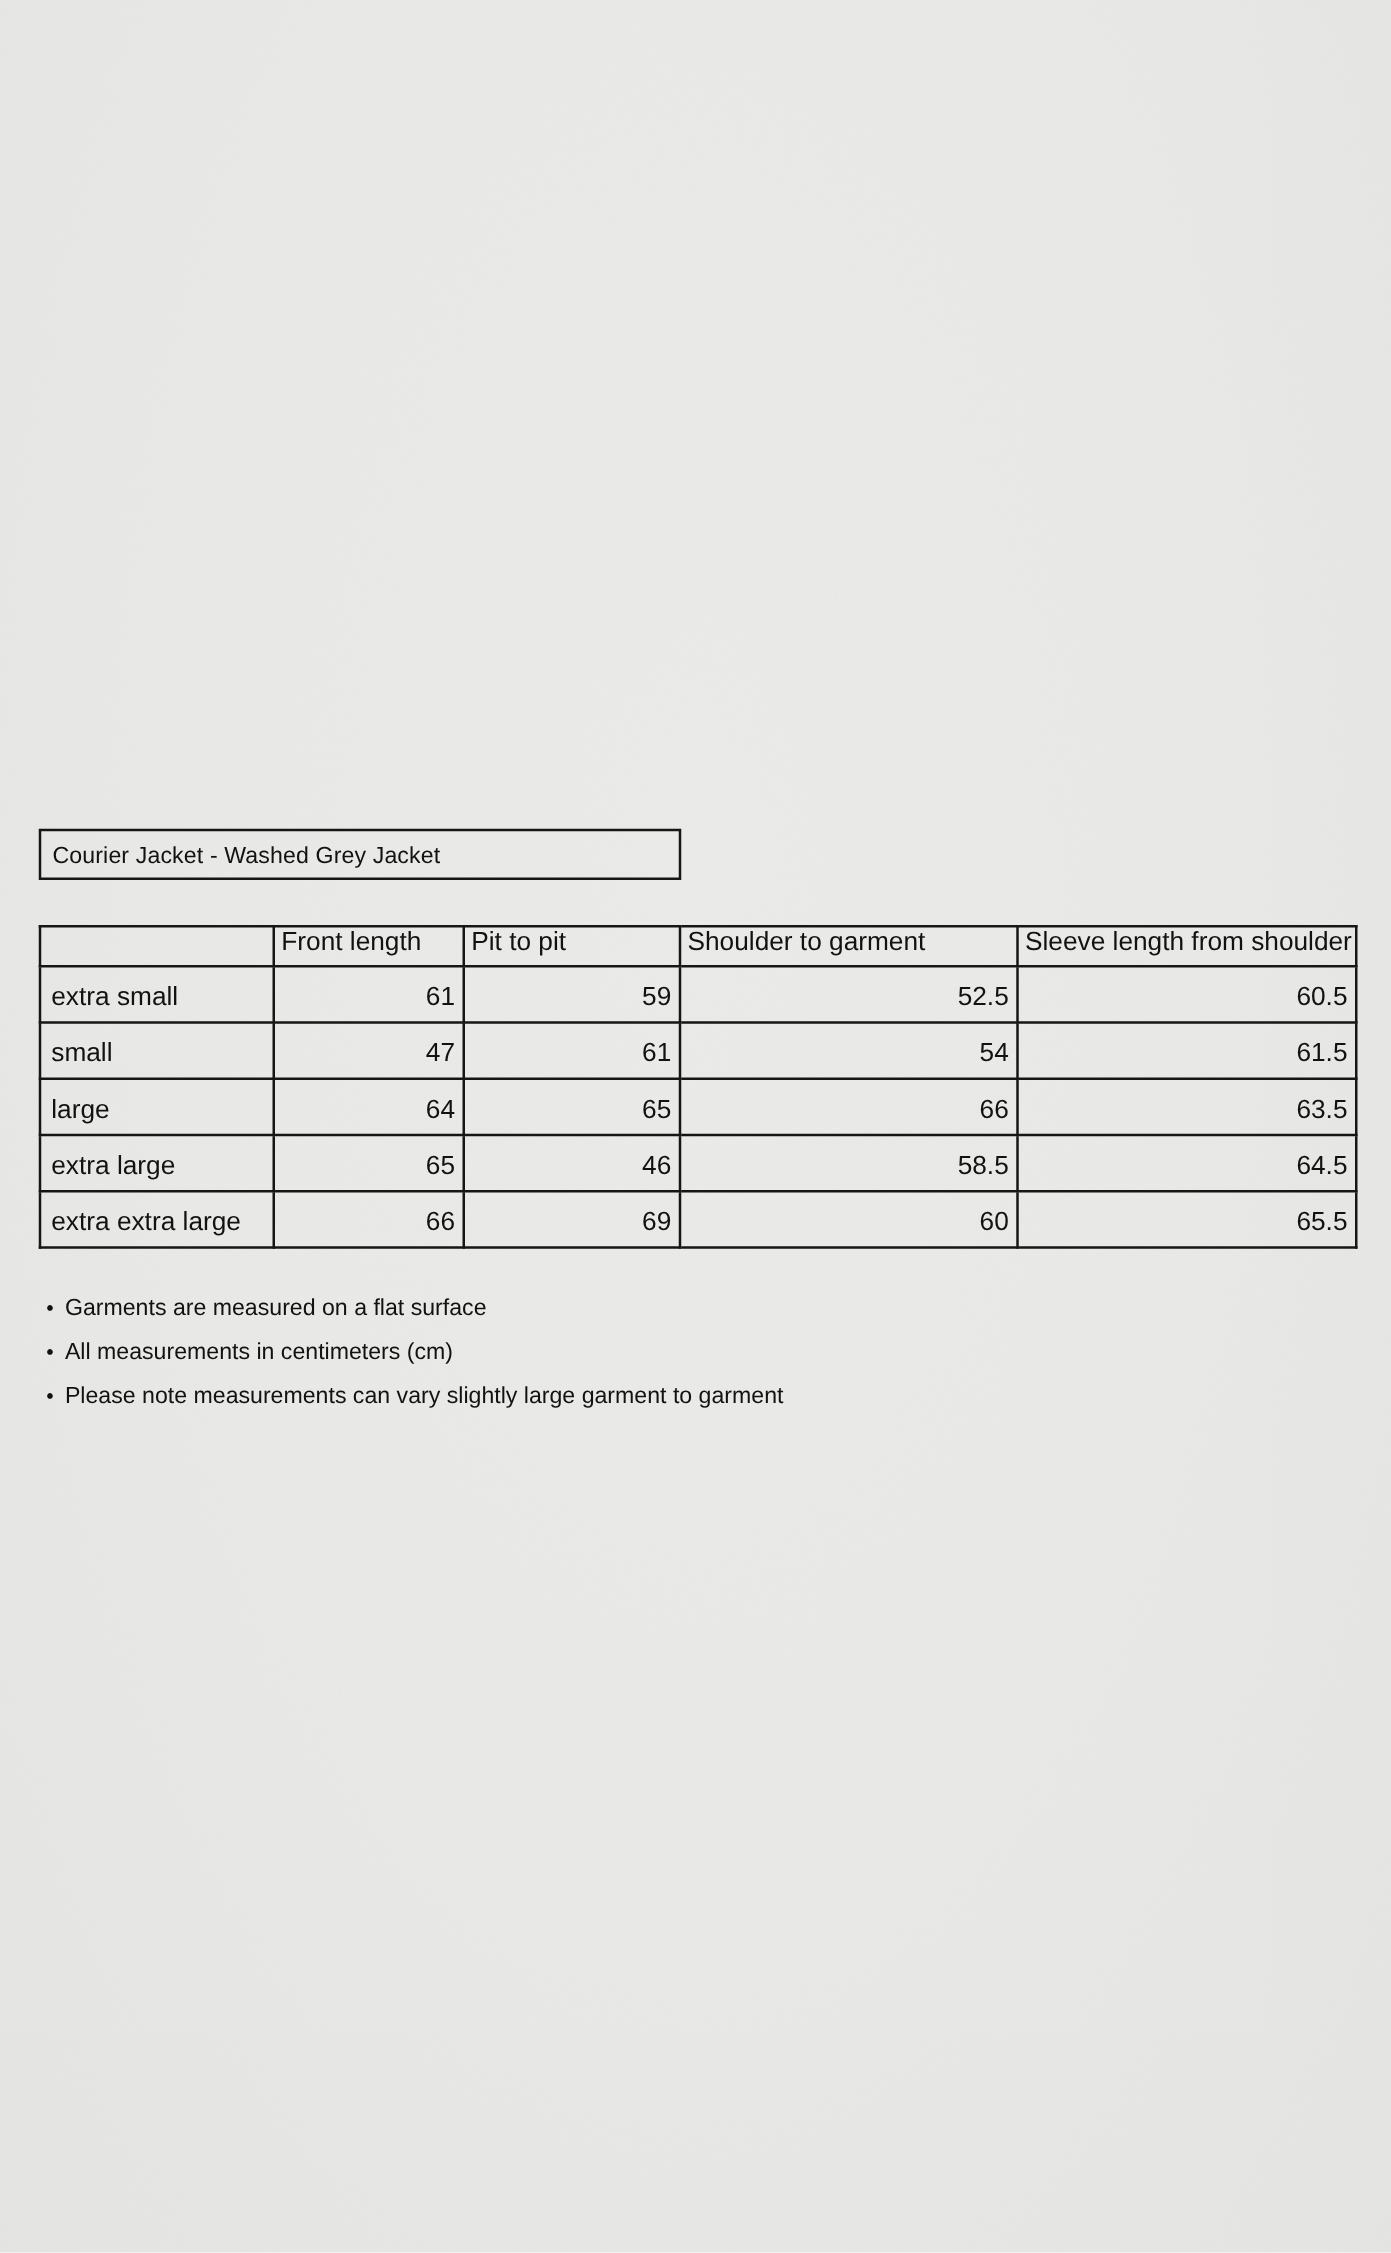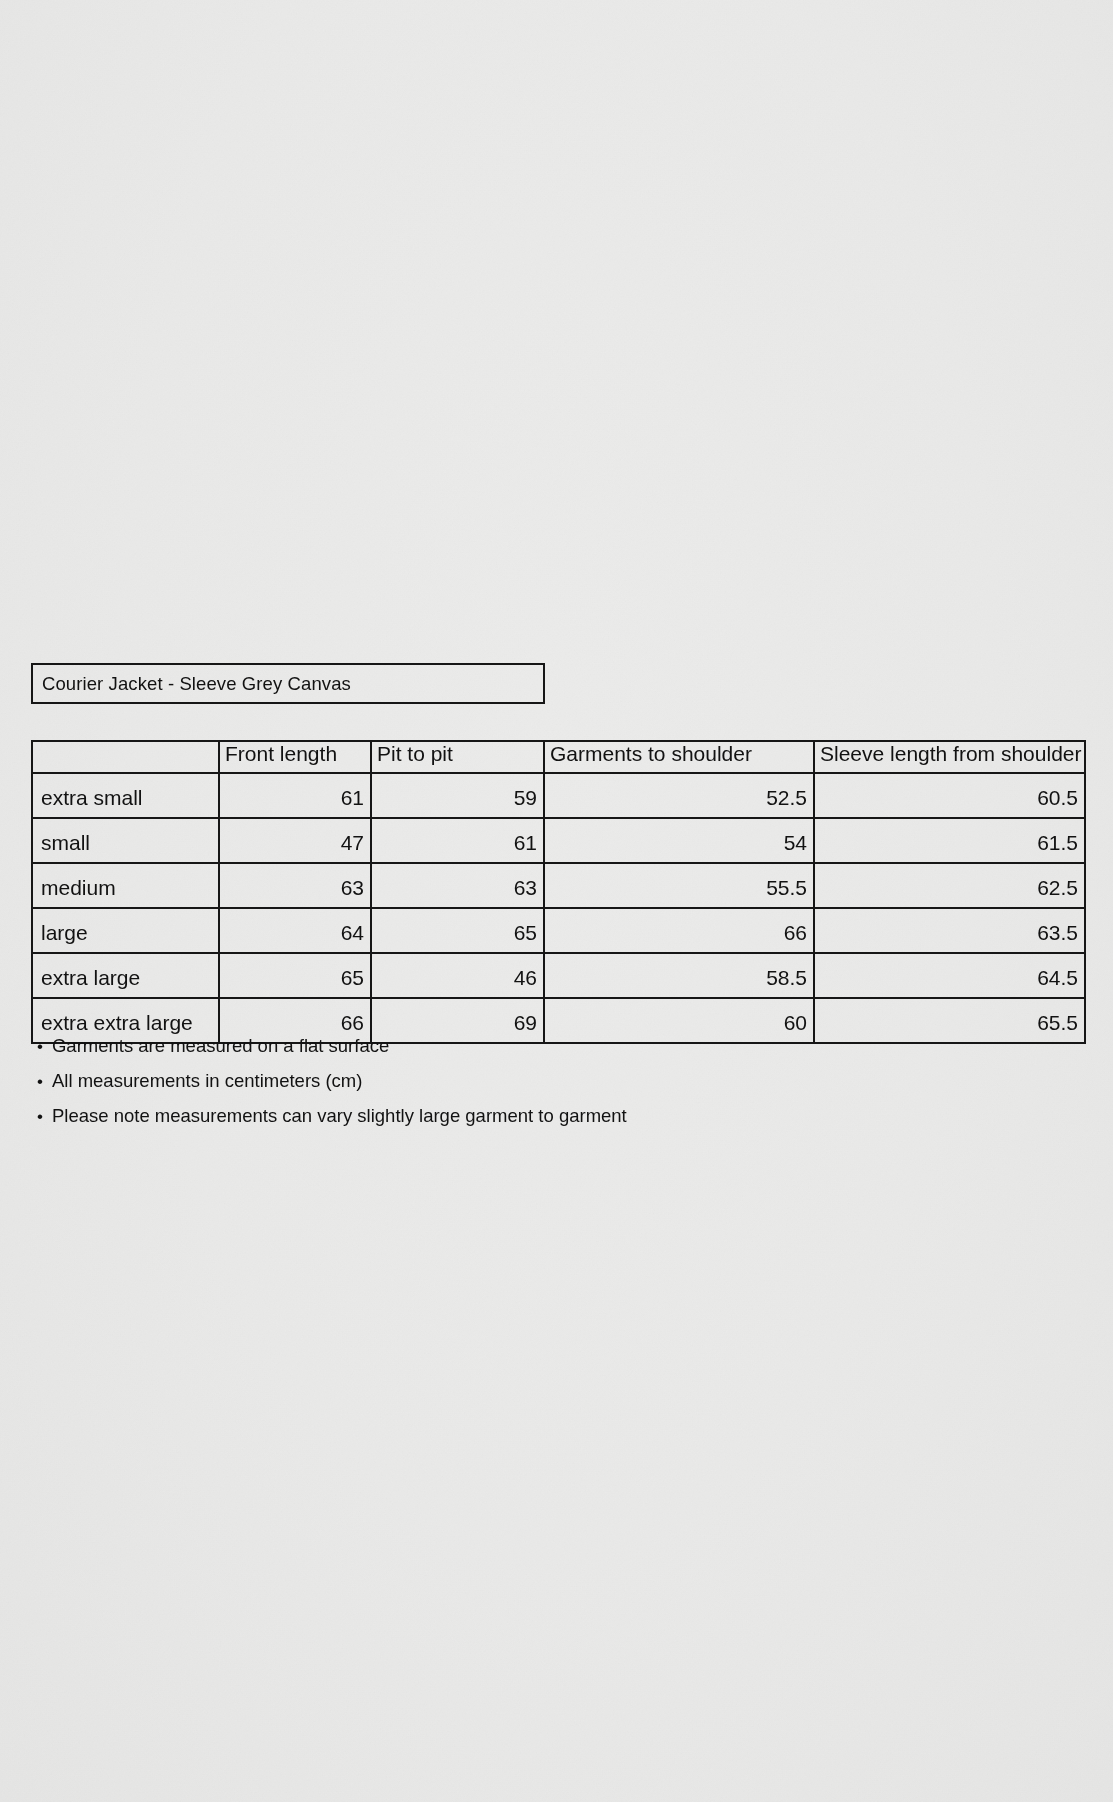"Courier Jacket - Sleeve Grey" span { text: Sleeve Grey Canvas -> Washed Grey Jacket }
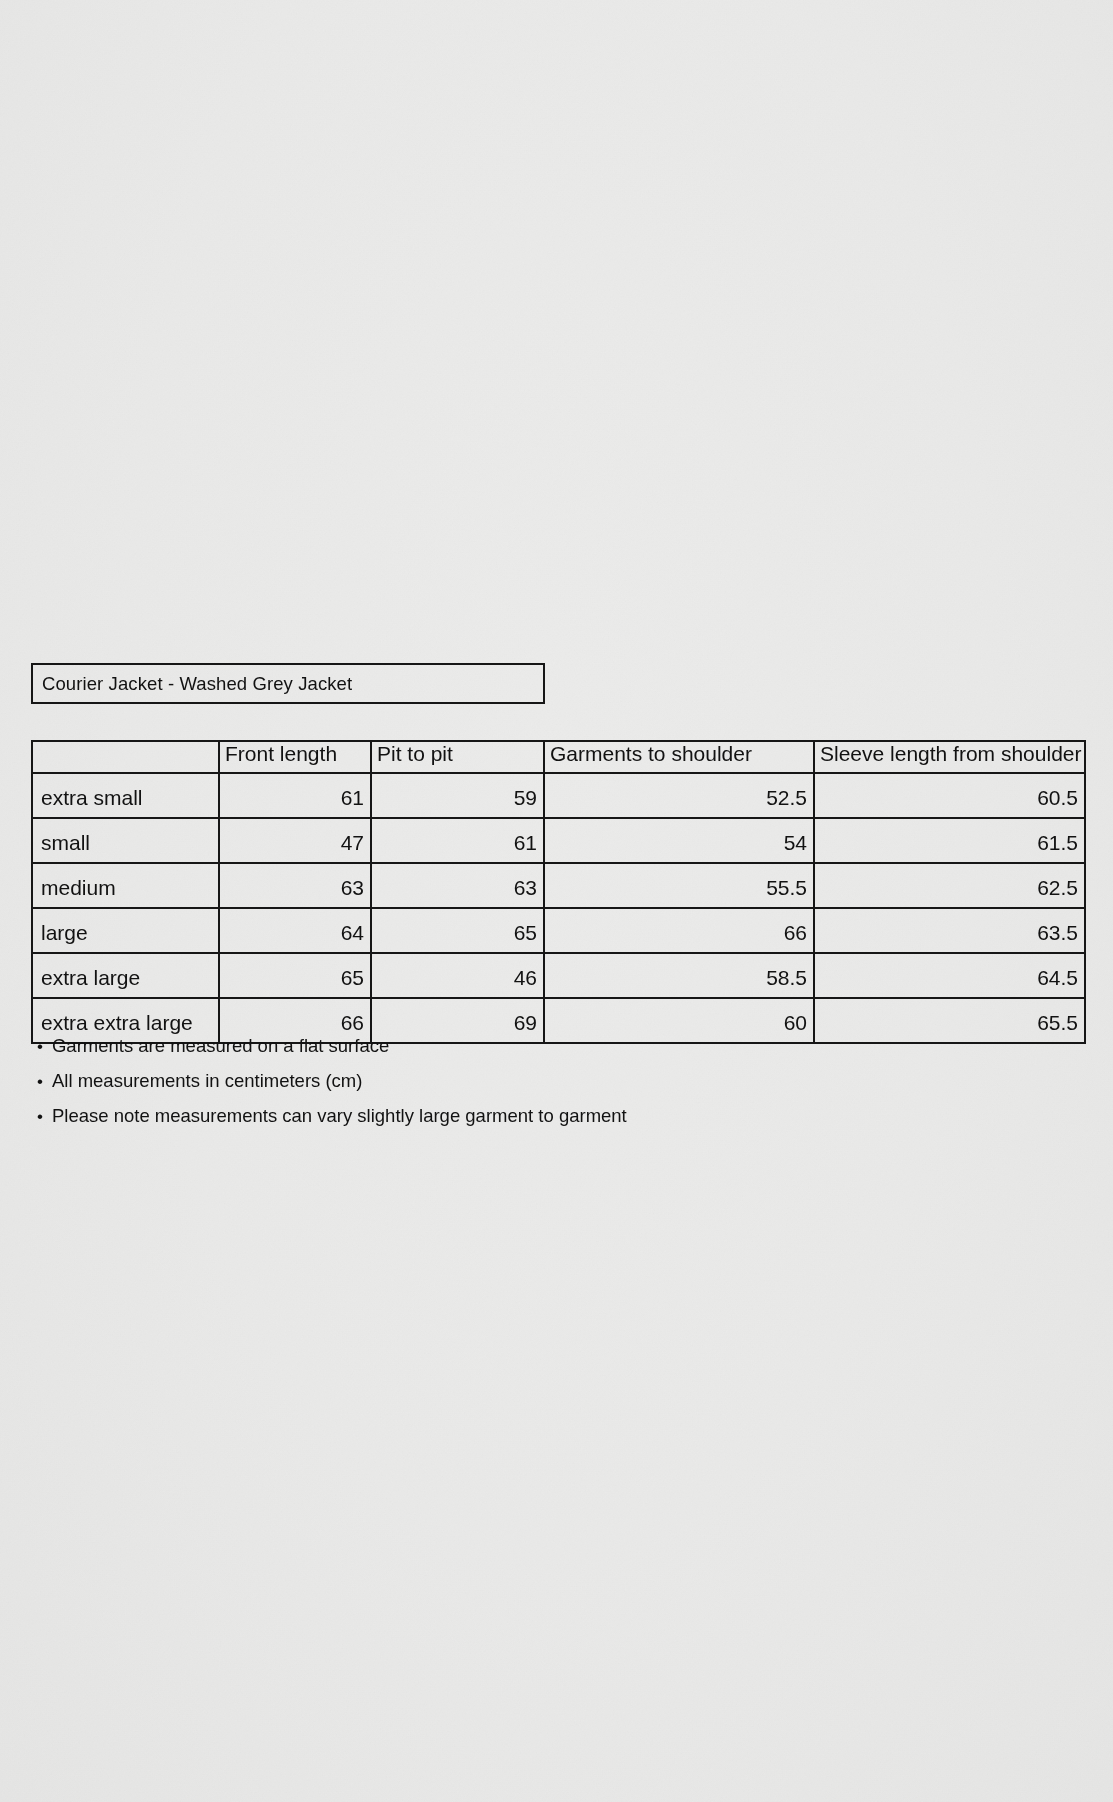"Garments to shoulder" th { text: Garments to shoulder -> Shoulder to garment }
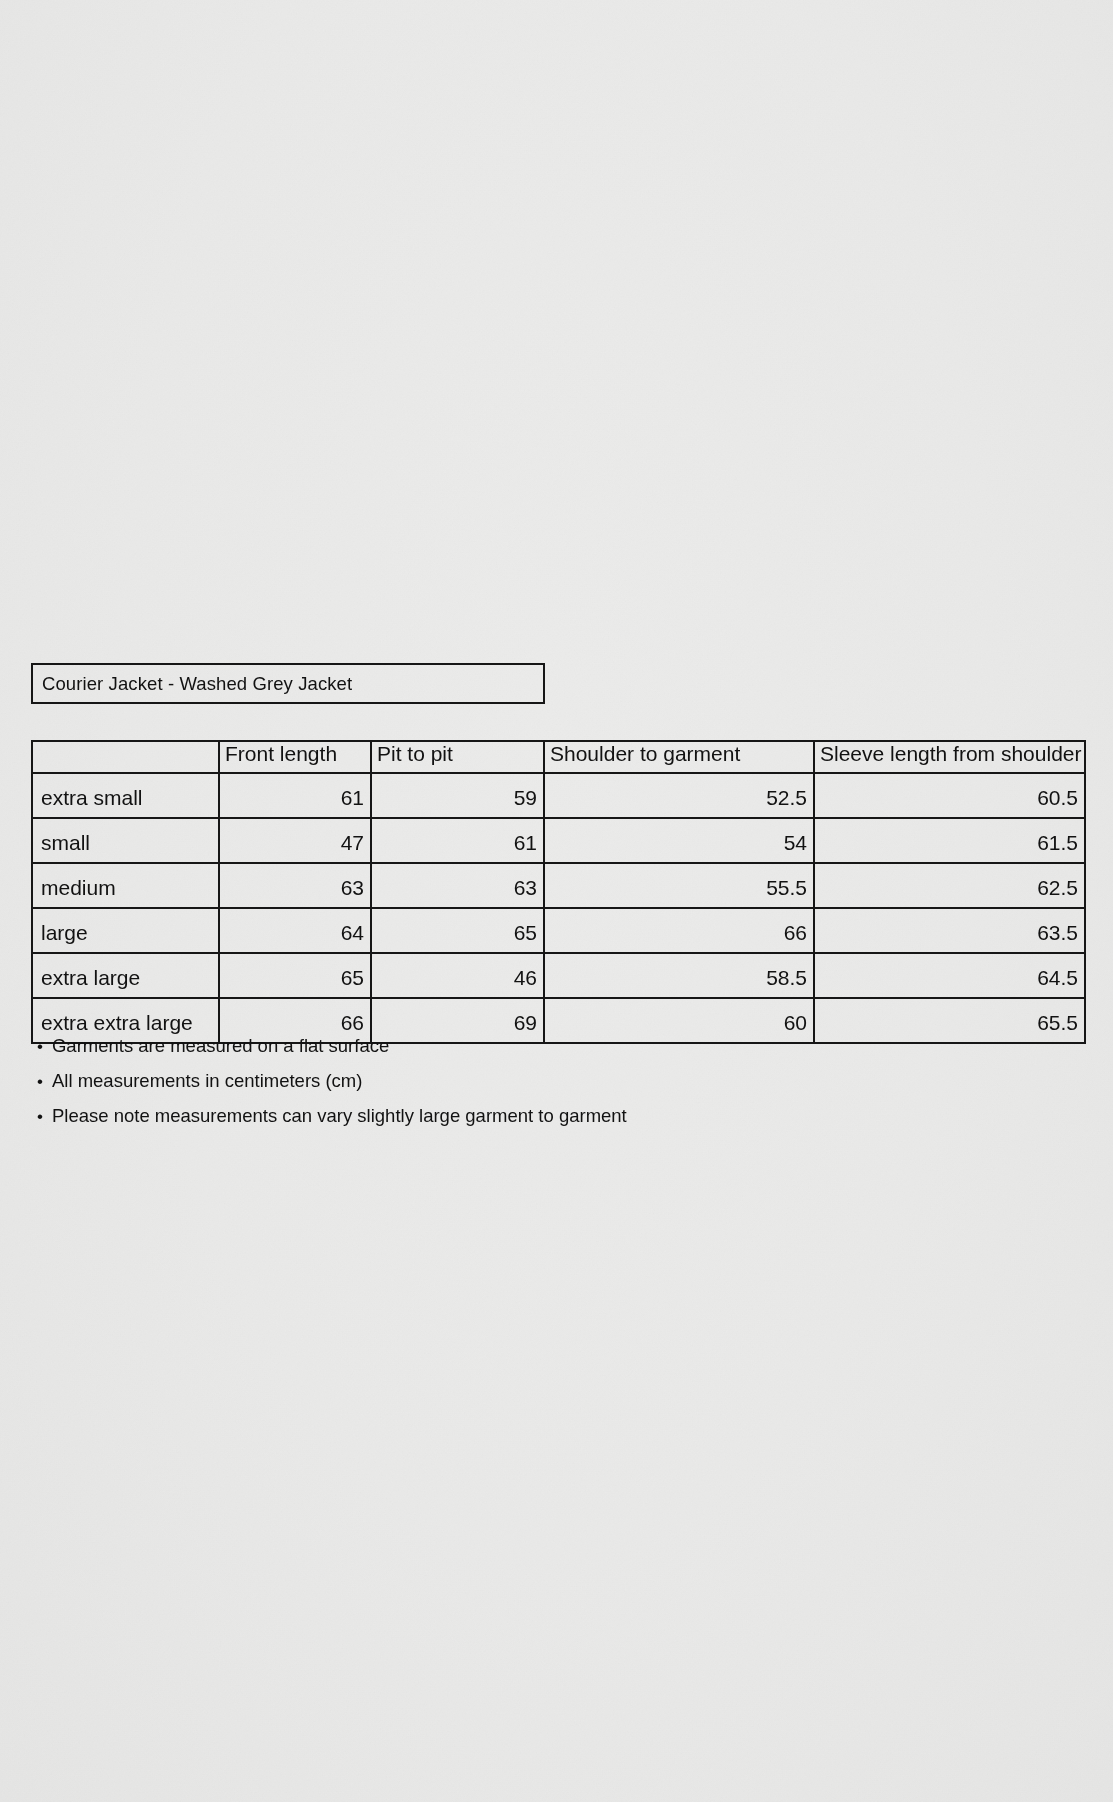"medium" tr { html: <tr> <td>medium</td> <td>63</td> <td>63</td> <td>55.5</td> <td>62.5</td> </tr> -> none }
